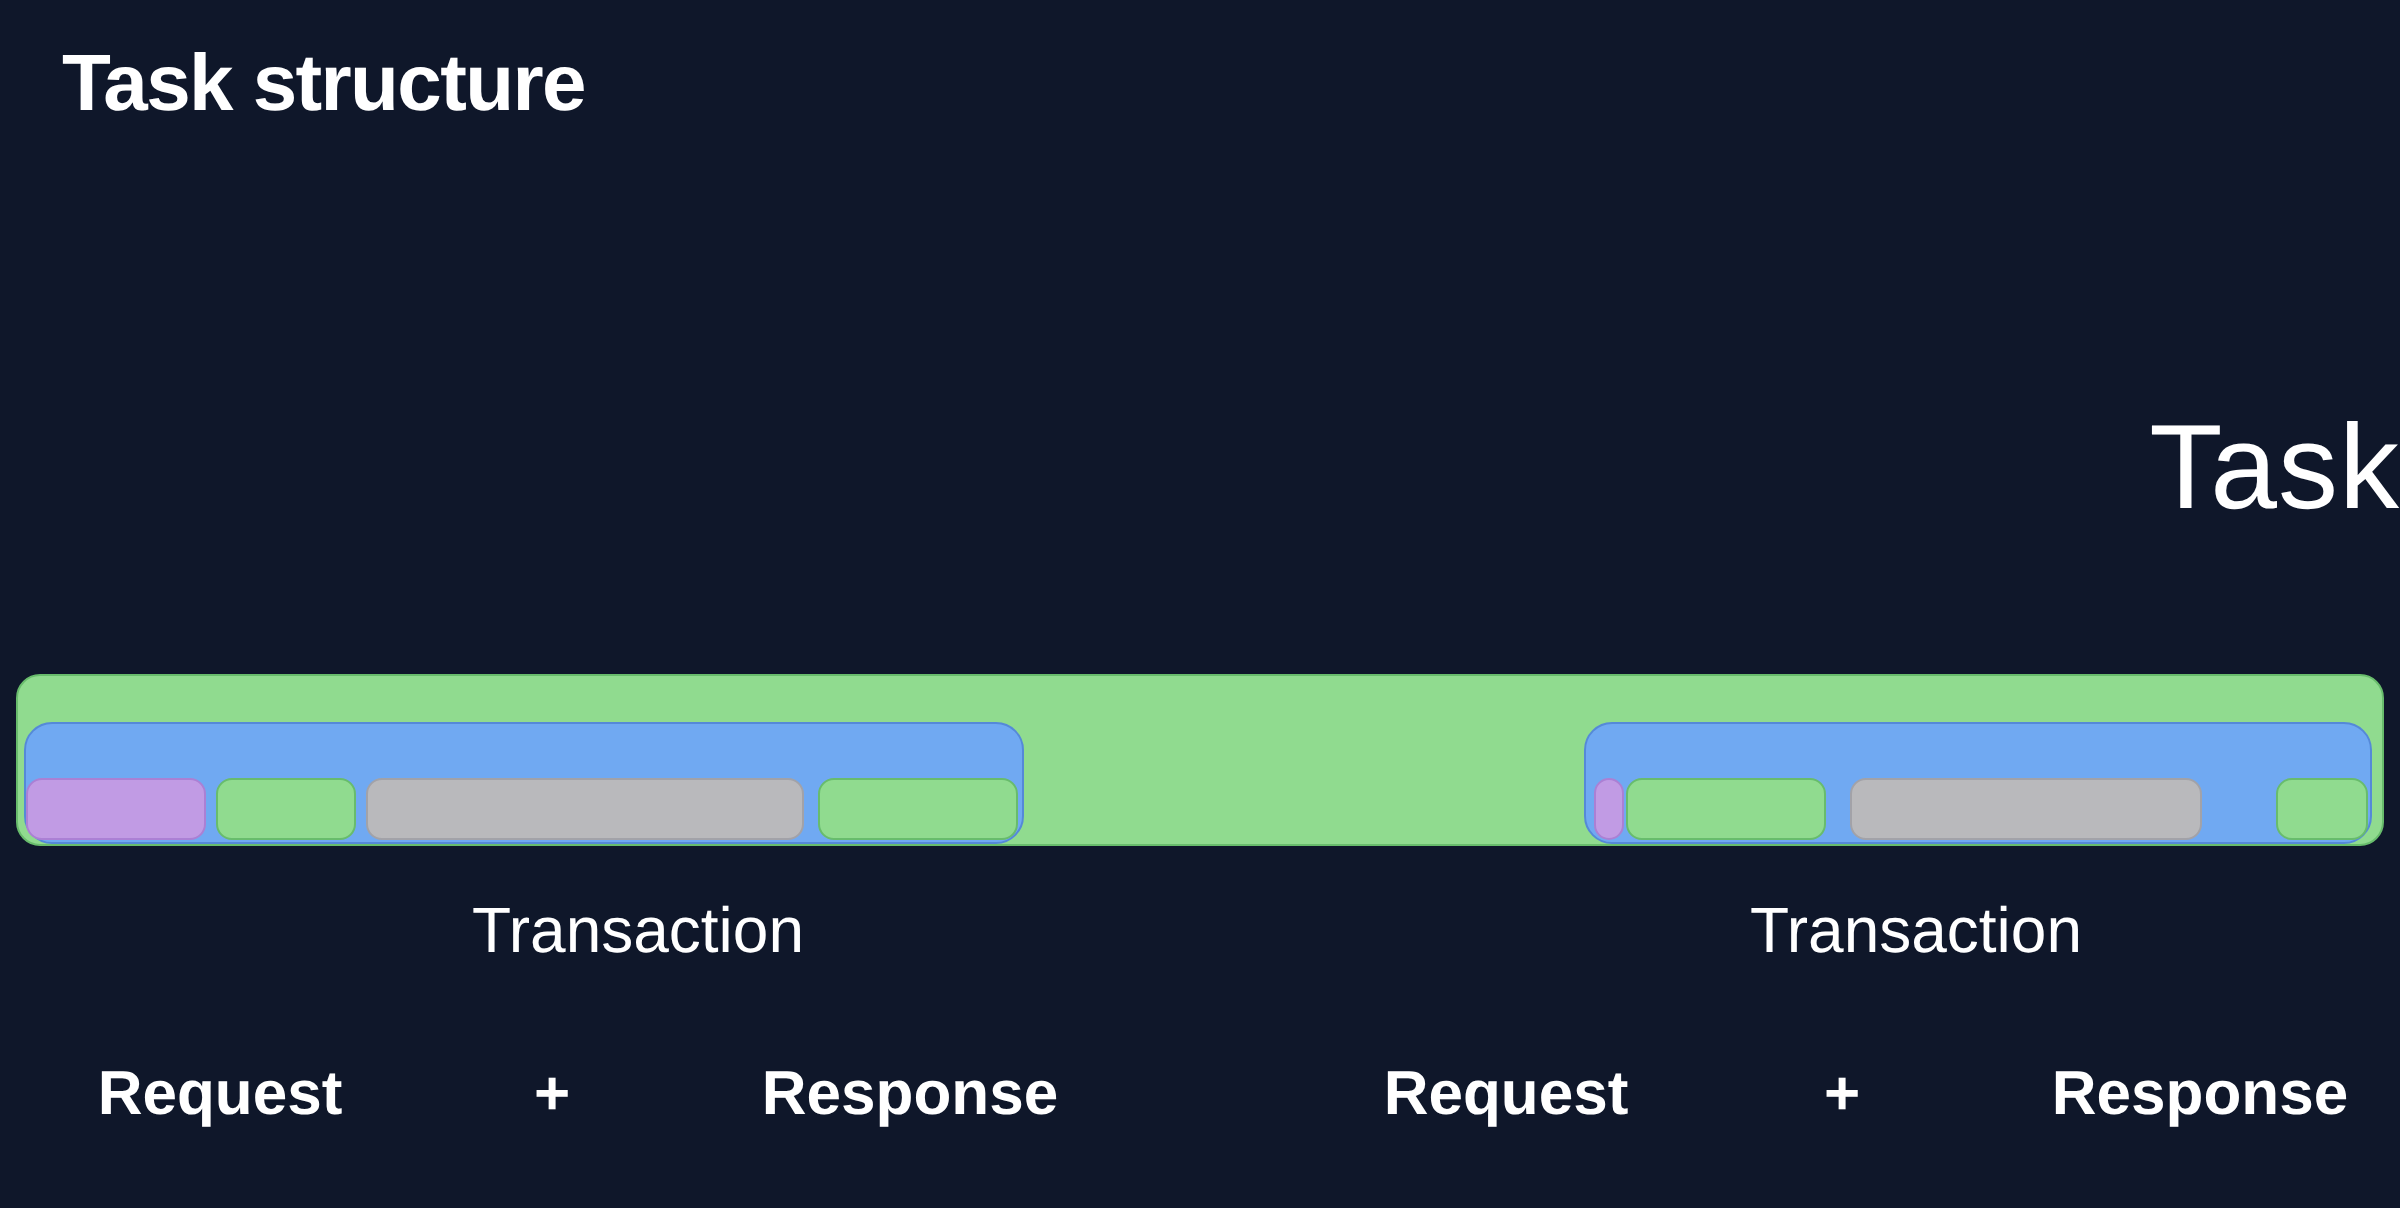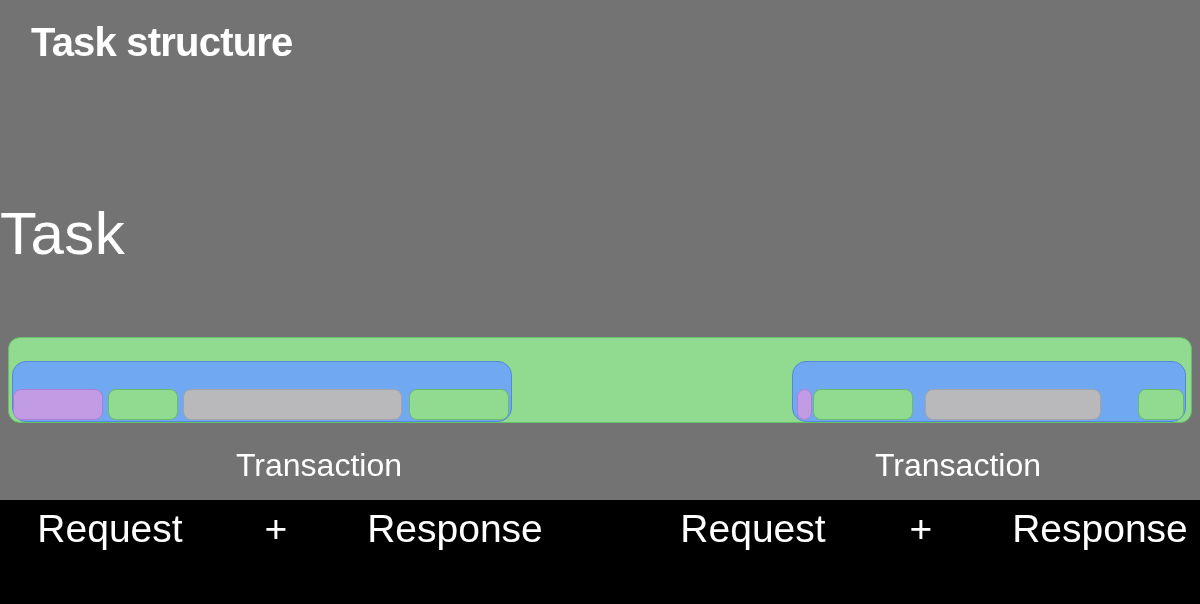"Task structure" .slide { background: #737373 -> #0f172a; height: 500px -> 604px }
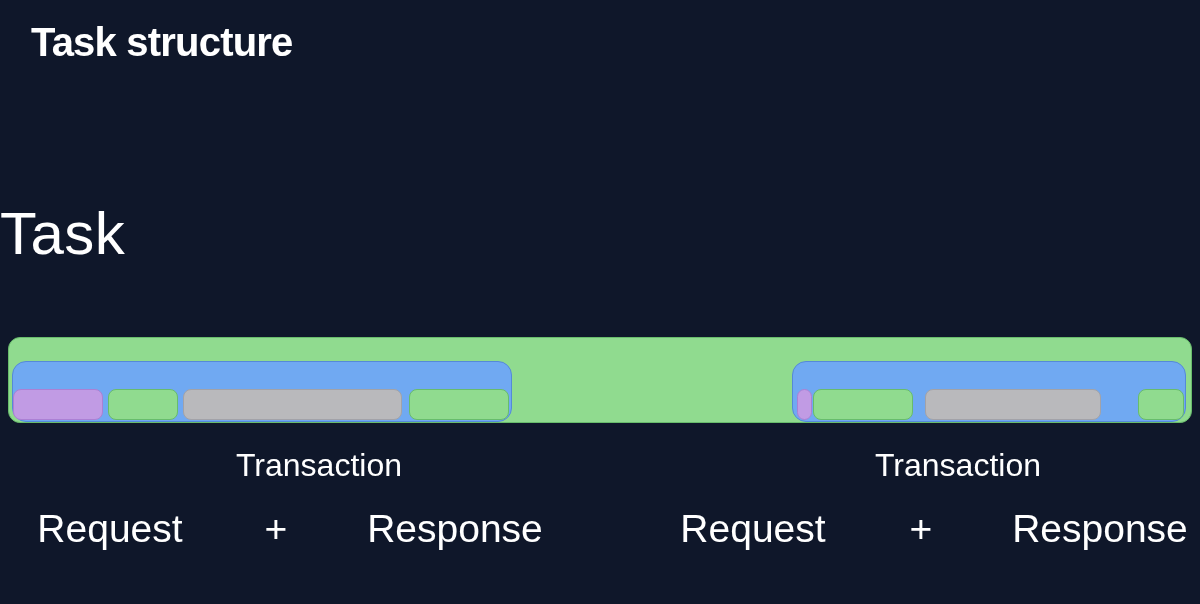"Task" .task-label { text-align: left -> right }
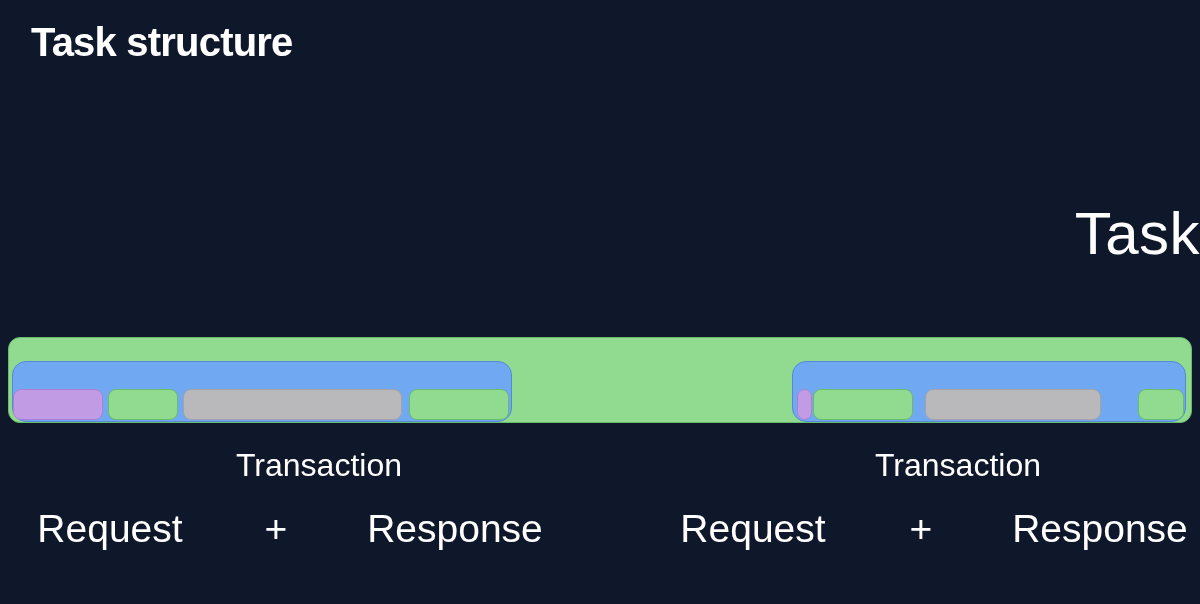"Request" .sub-label { font-size: 39px -> 31px; font-weight: 400 -> 700; top: 507px -> 529px }
